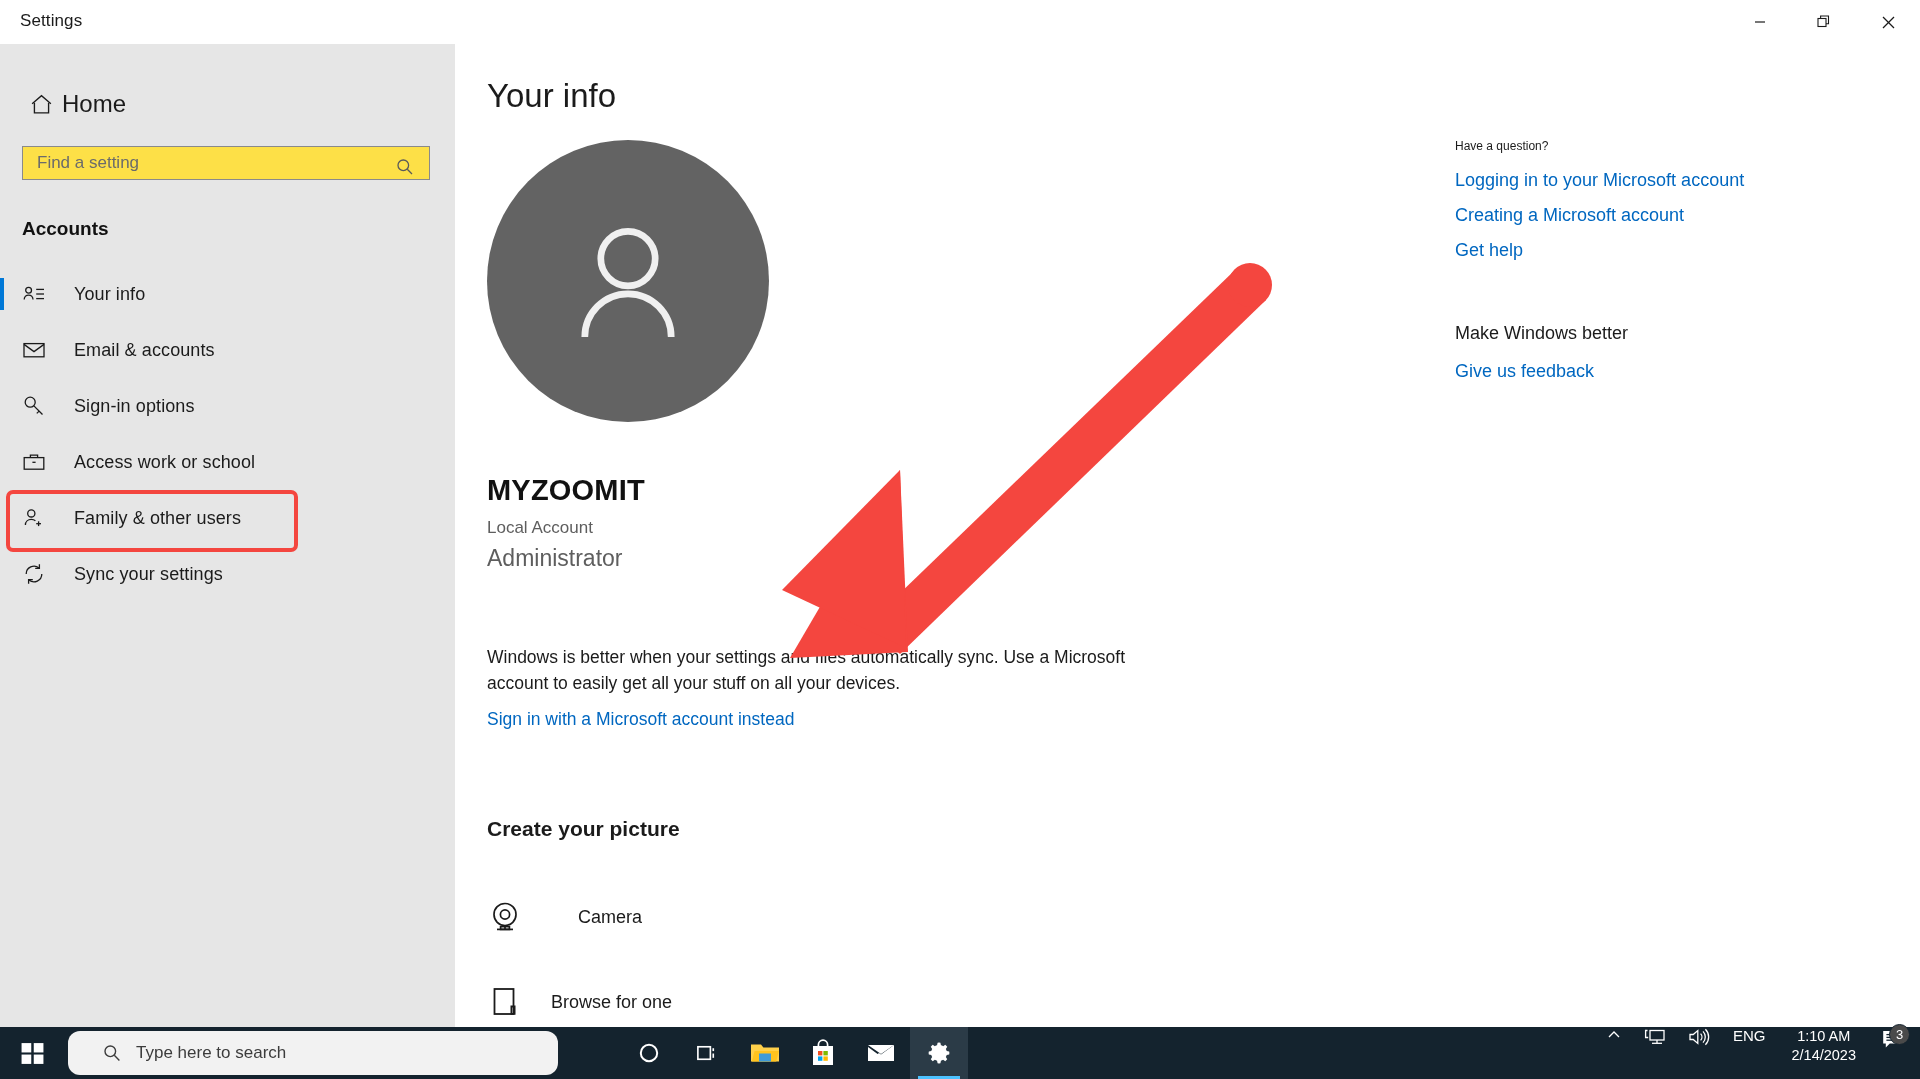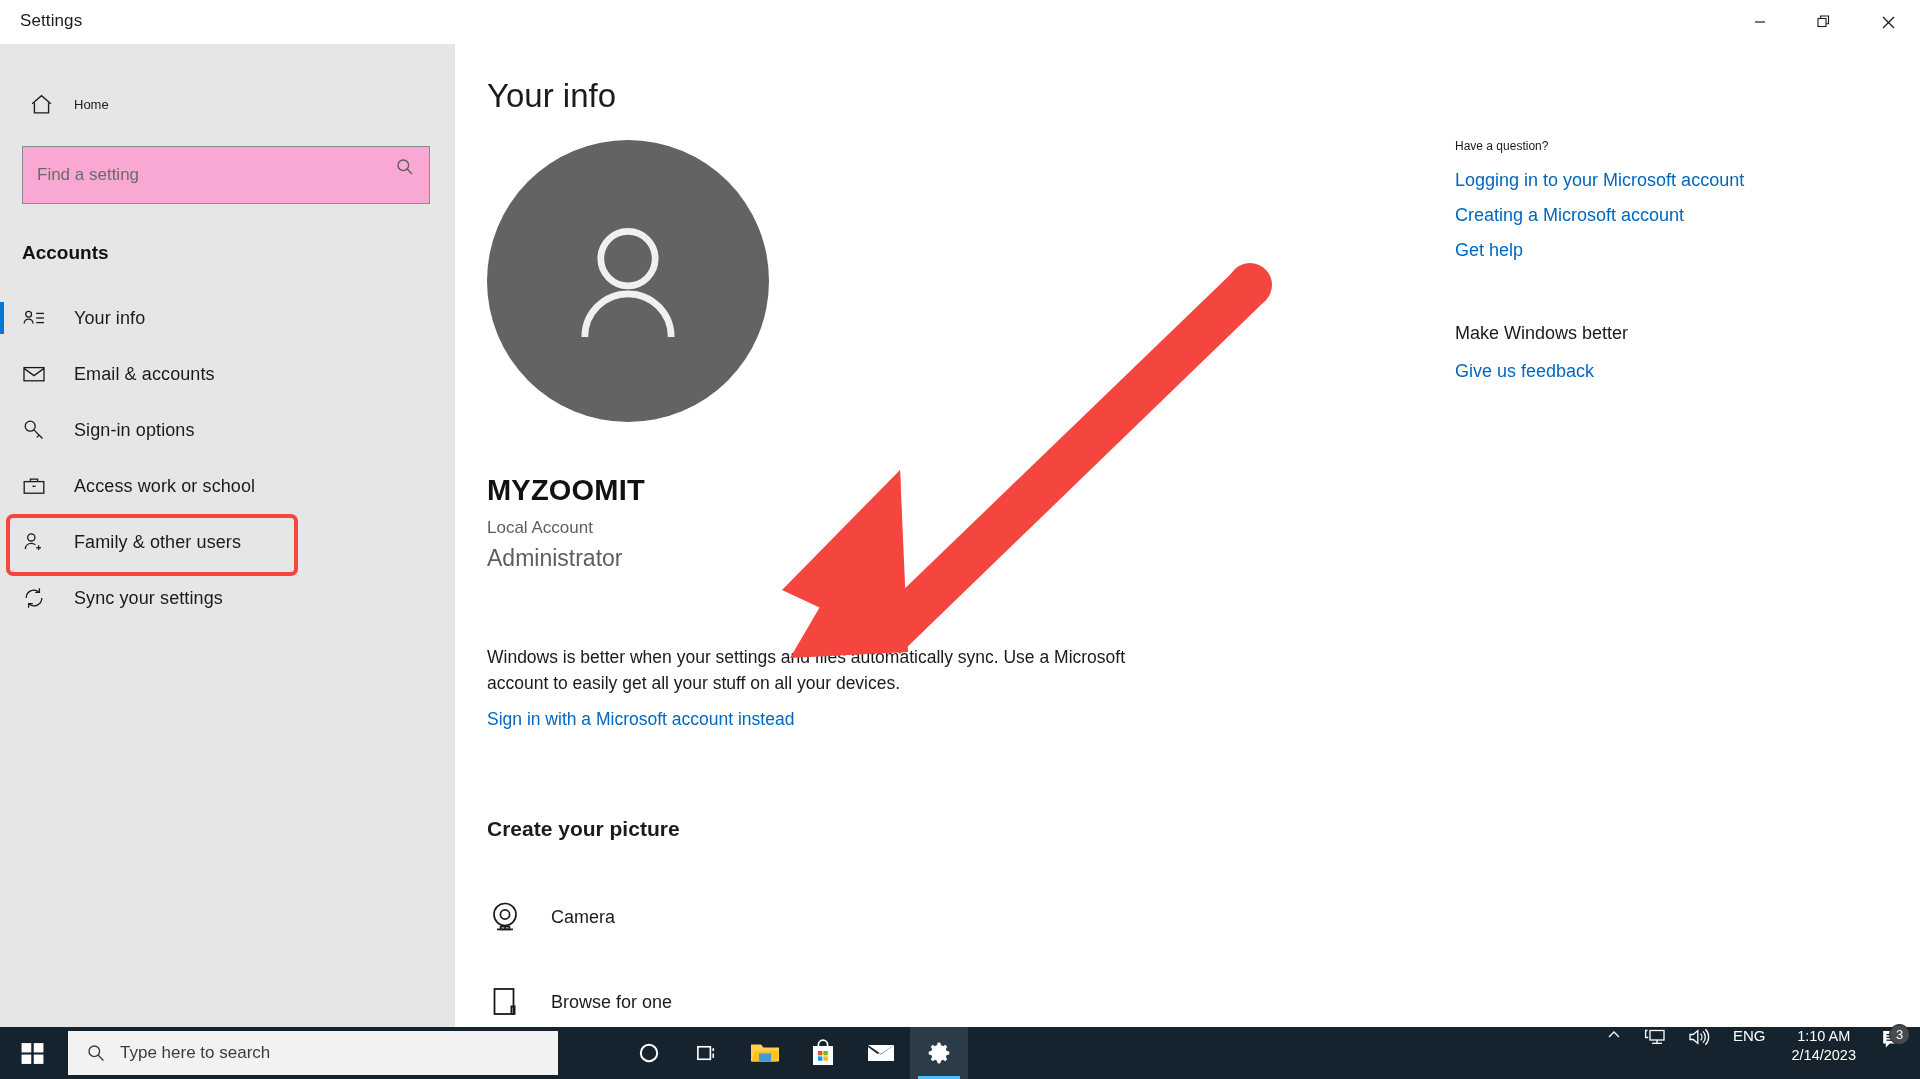"Home" .home-row .lbl { font-size: 13px -> 24px; margin-left: 12px -> 0 }
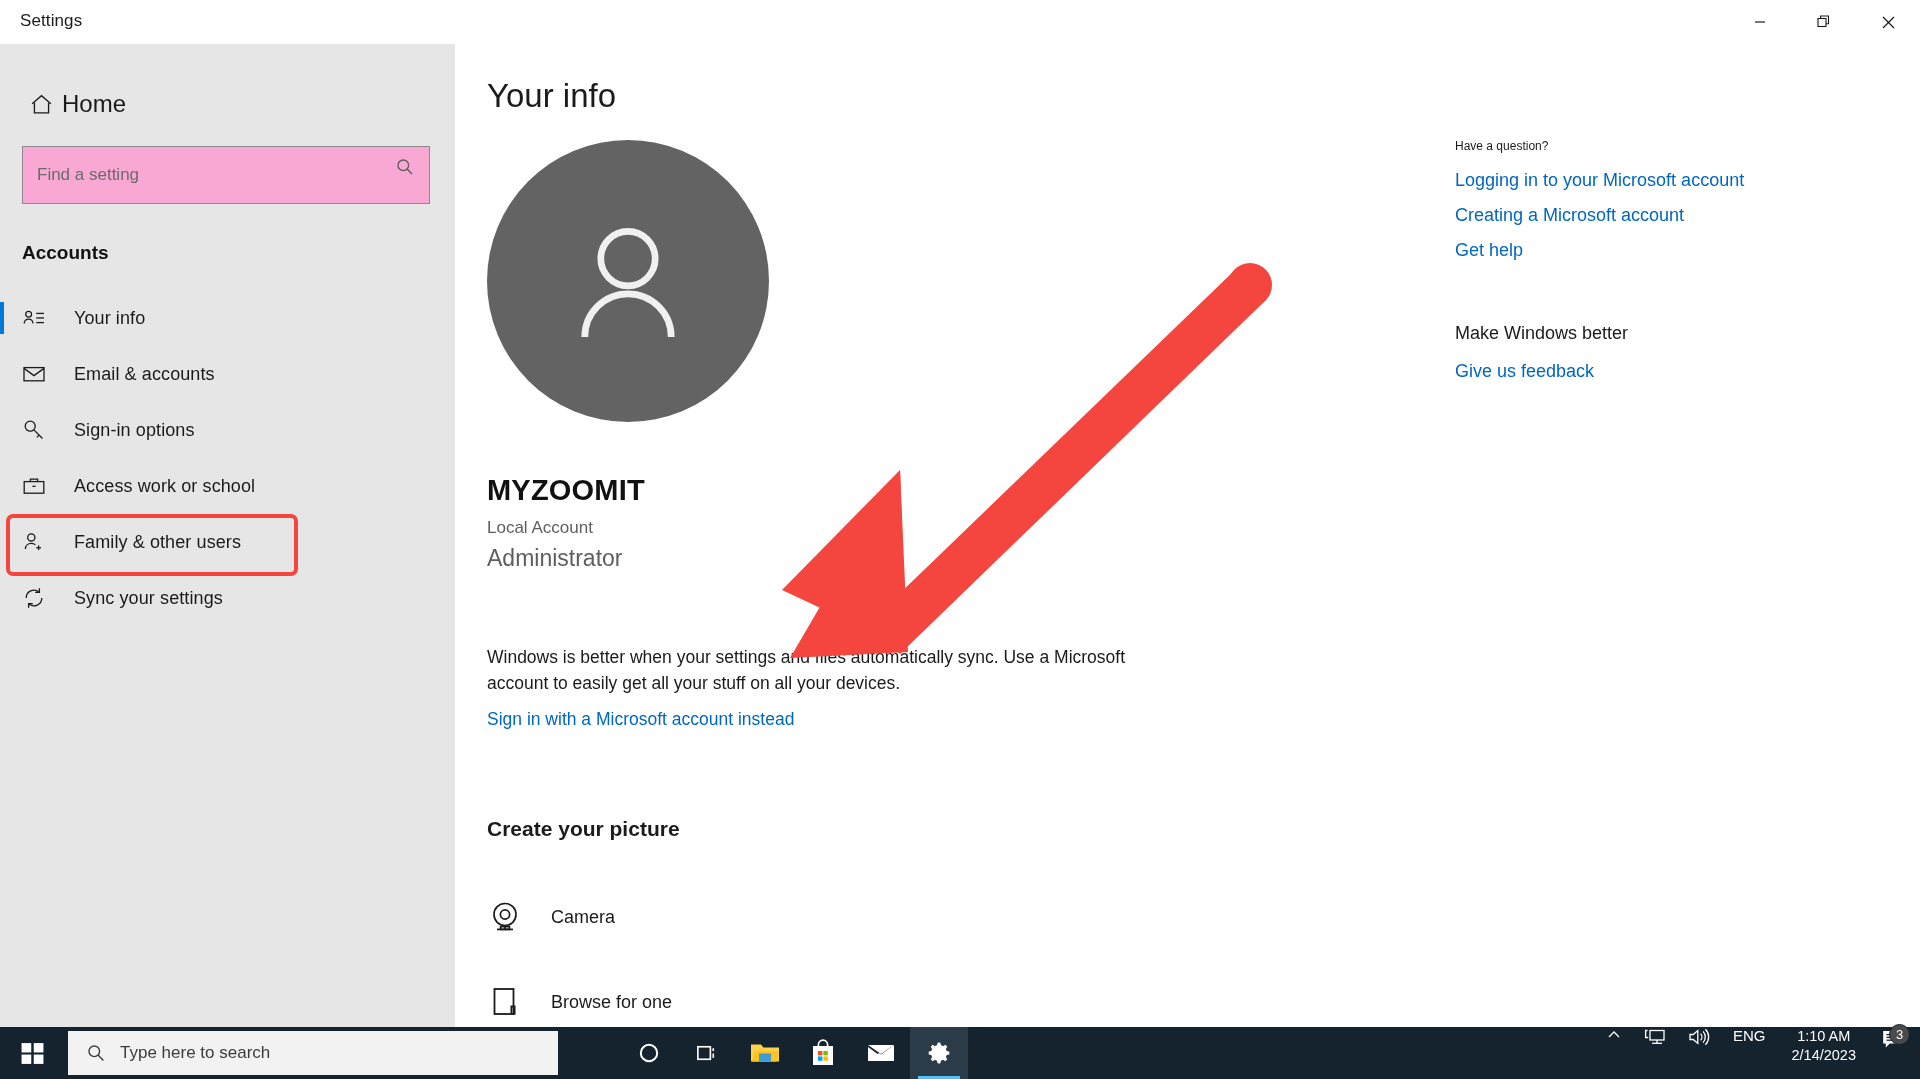"Find a setting" .search-wrap { background: #f9a8d4 -> #fde047; height: 58px -> 34px }
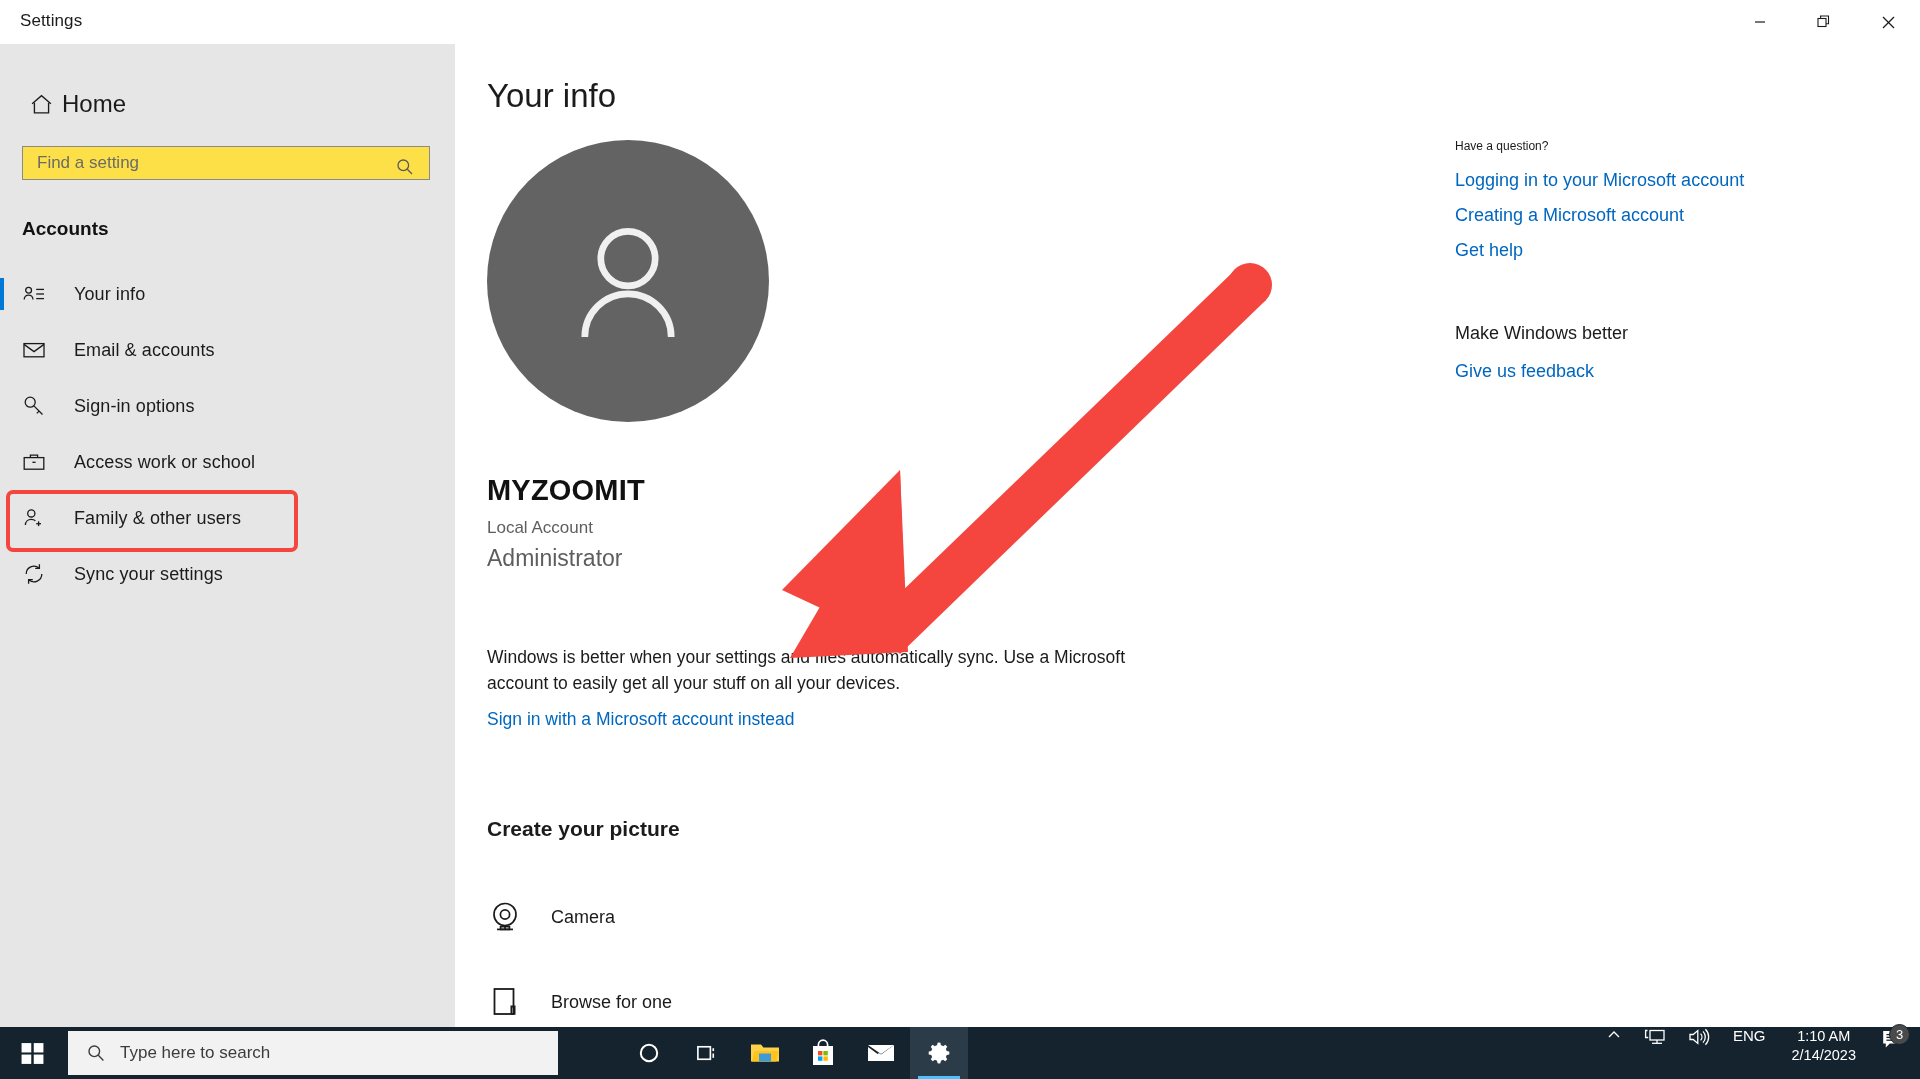"Camera" #opt-camera { gap: none -> 27px }
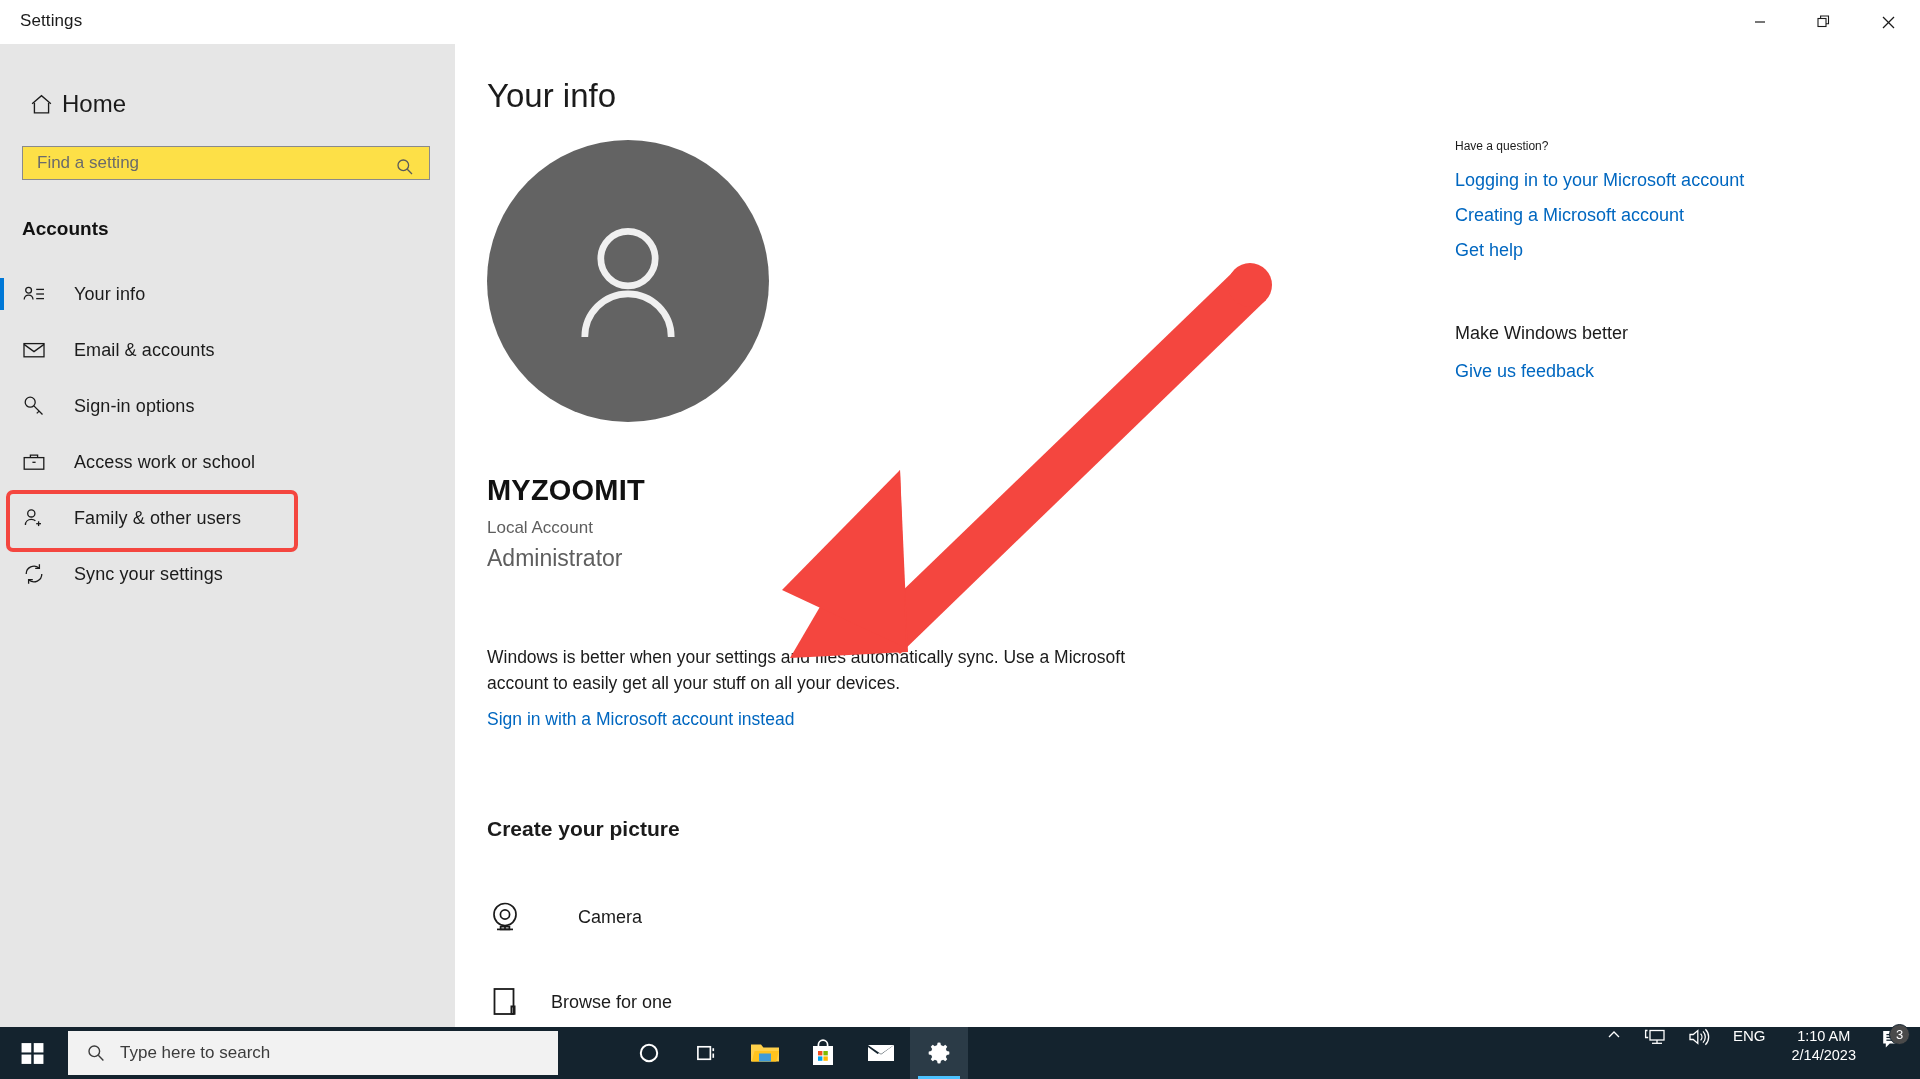"Type here to search" .tb-search { border-radius: none -> 12px; padding-left: 18px -> 34px }
